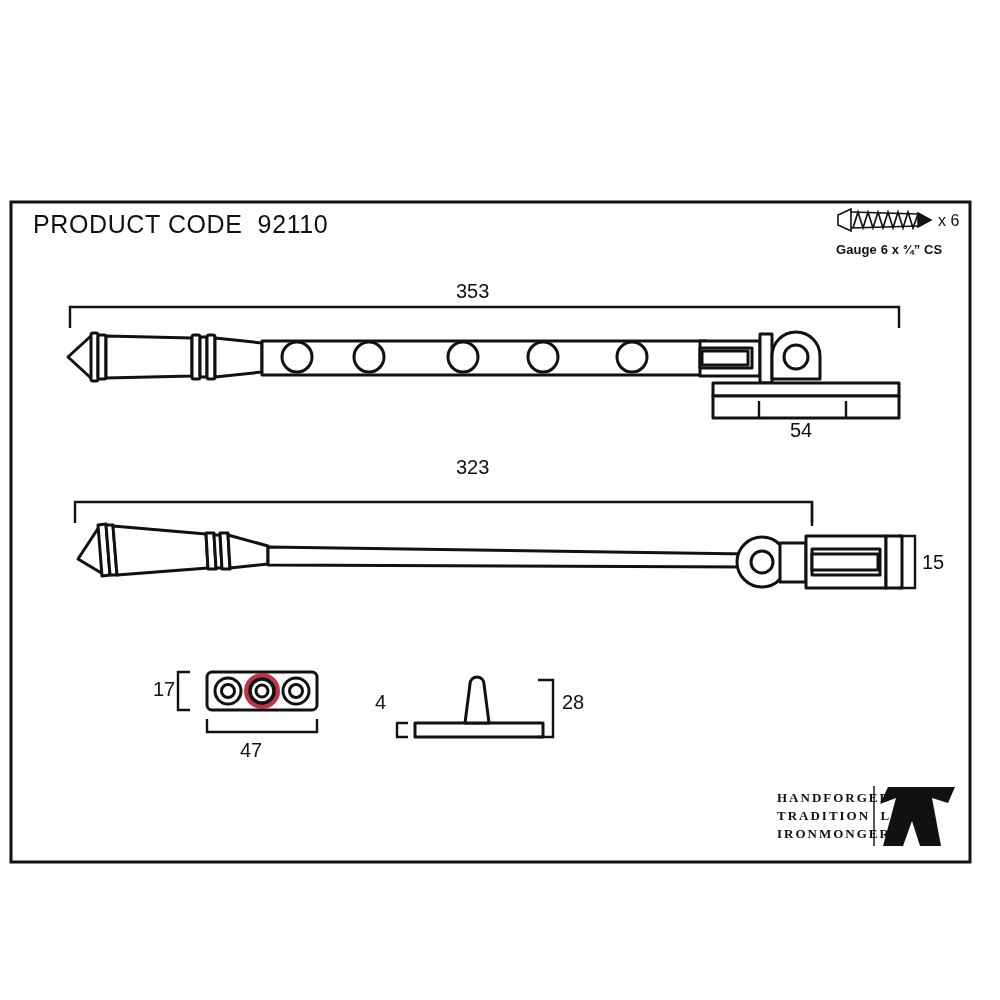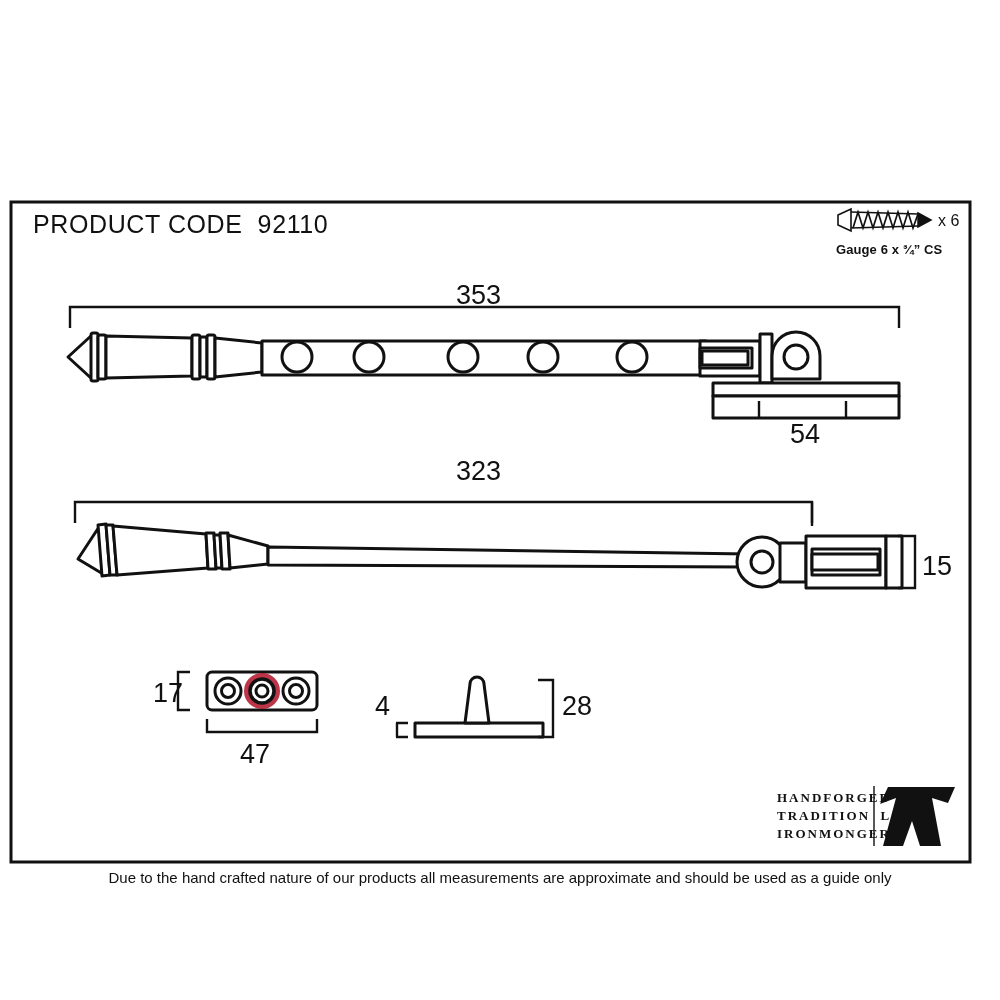"353" .dim-label { font-size: 27px -> 20px }
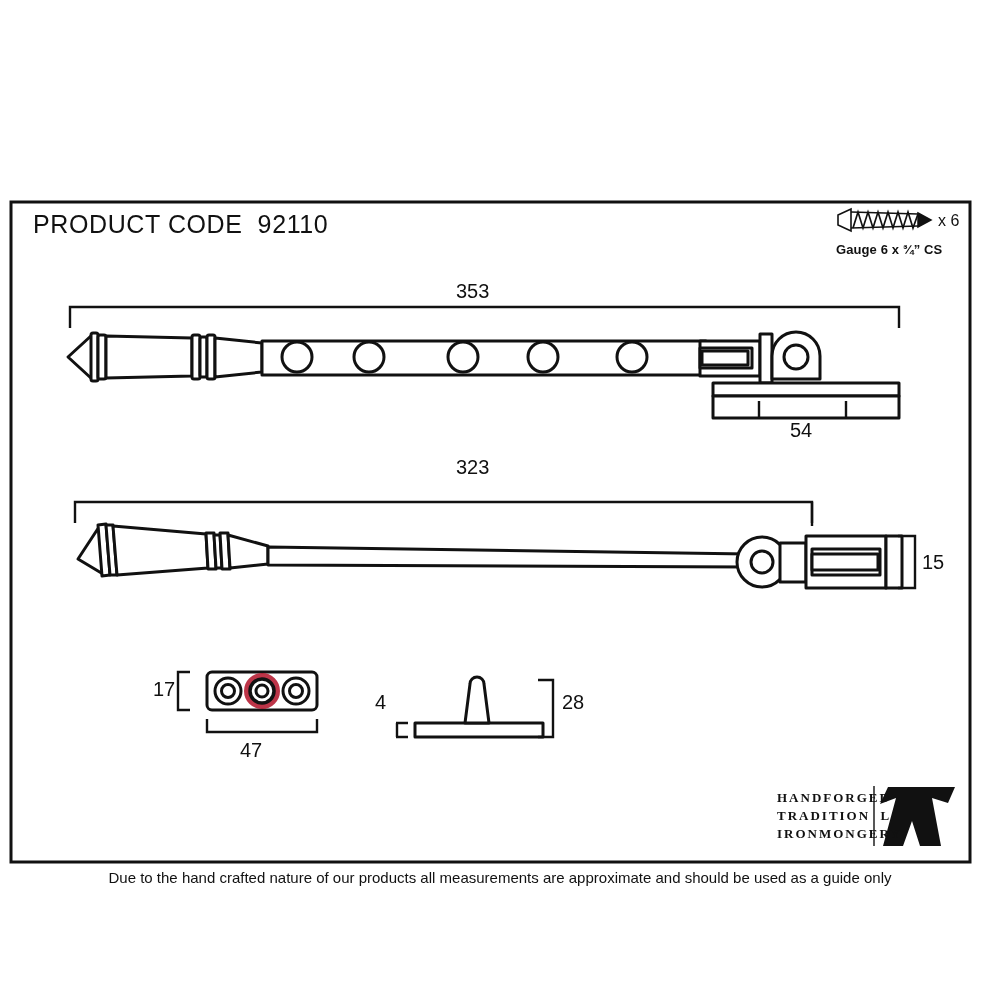"Due to the hand crafted" div.txt { html: <div>Due to the hand crafted nature of our products all measurements are approximate and should be used as a guide only</div> -> none }
